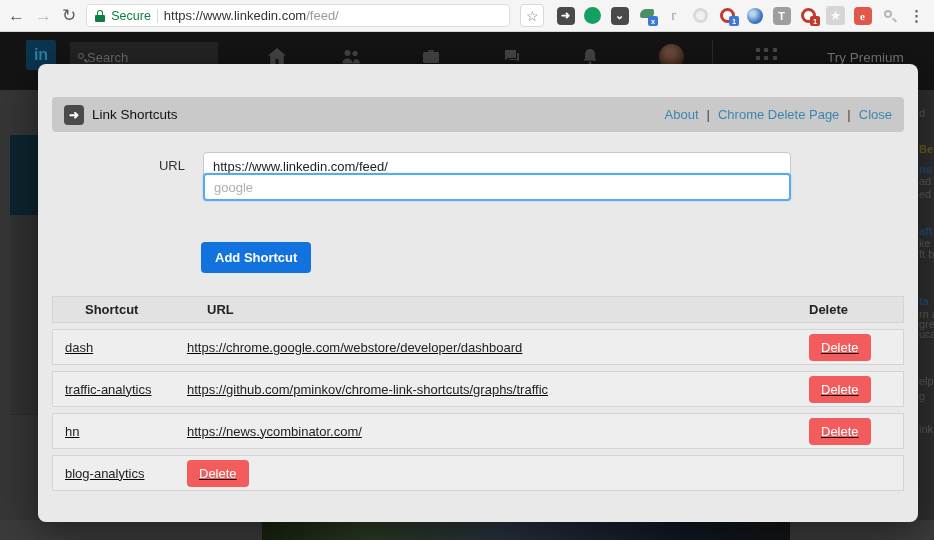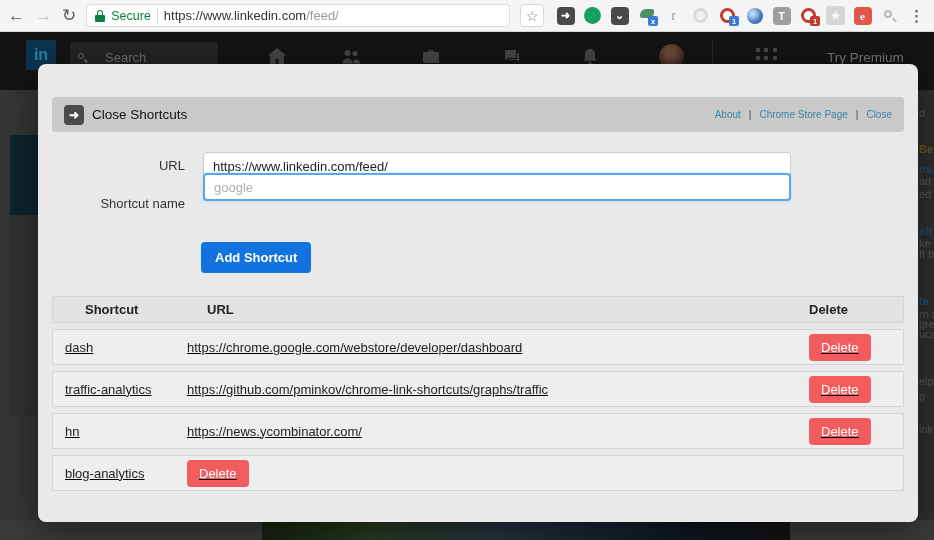"Search" .li-search { gap: 18px -> 0 }
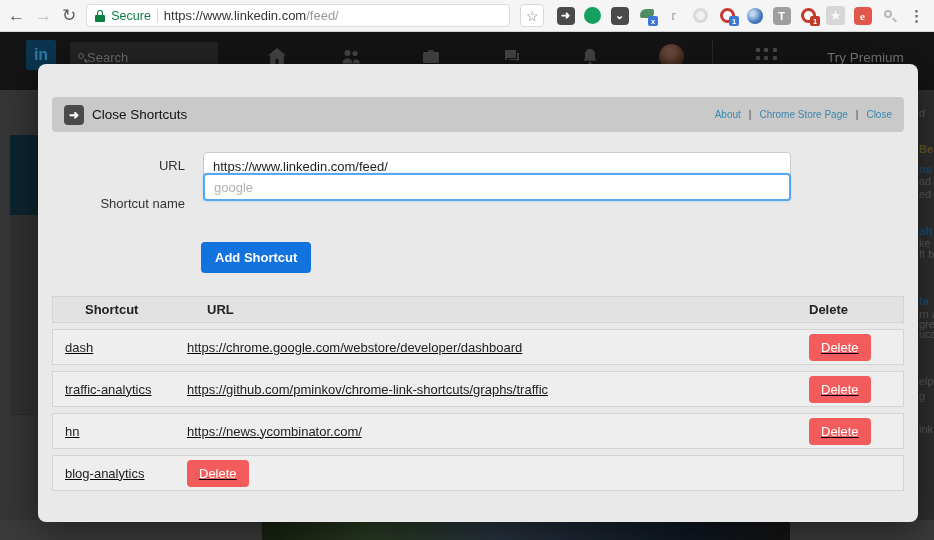"Close Shortcuts" span.modal-title { text: Close -> Link }
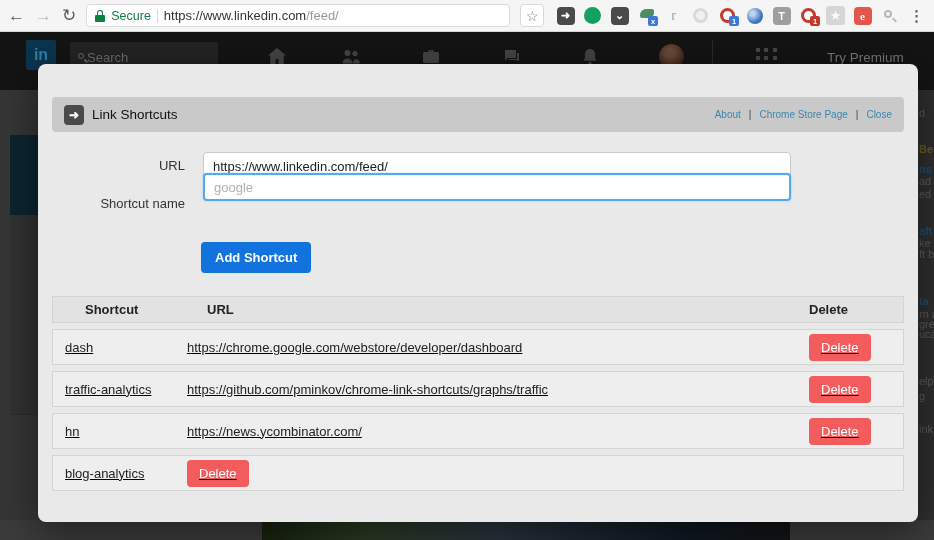"About" .header-links { font-size: 10px -> 13px }
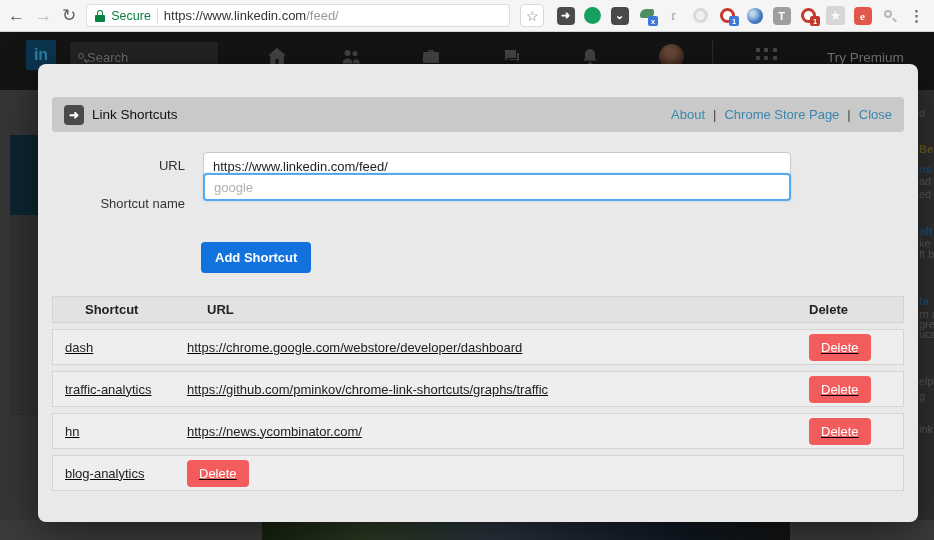"Chrome Store Page" a { text: Store -> Delete }
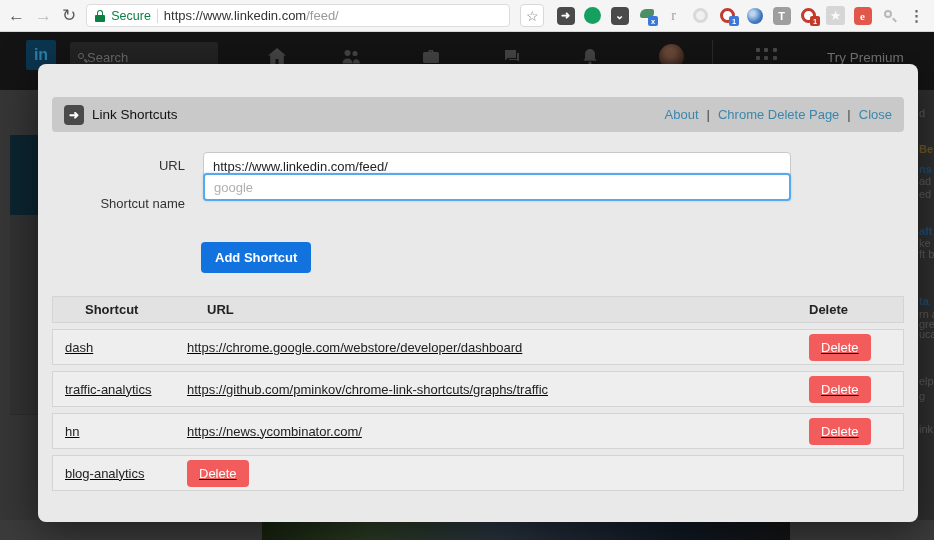"Shortcut name" label.form-label { html: <label>Shortcut name</label> -> none }
